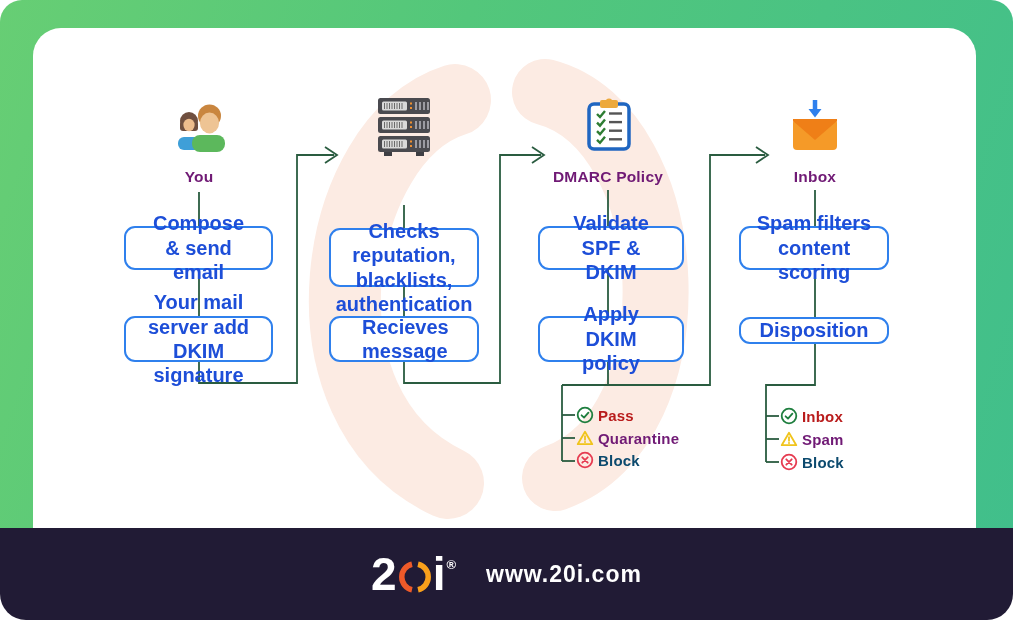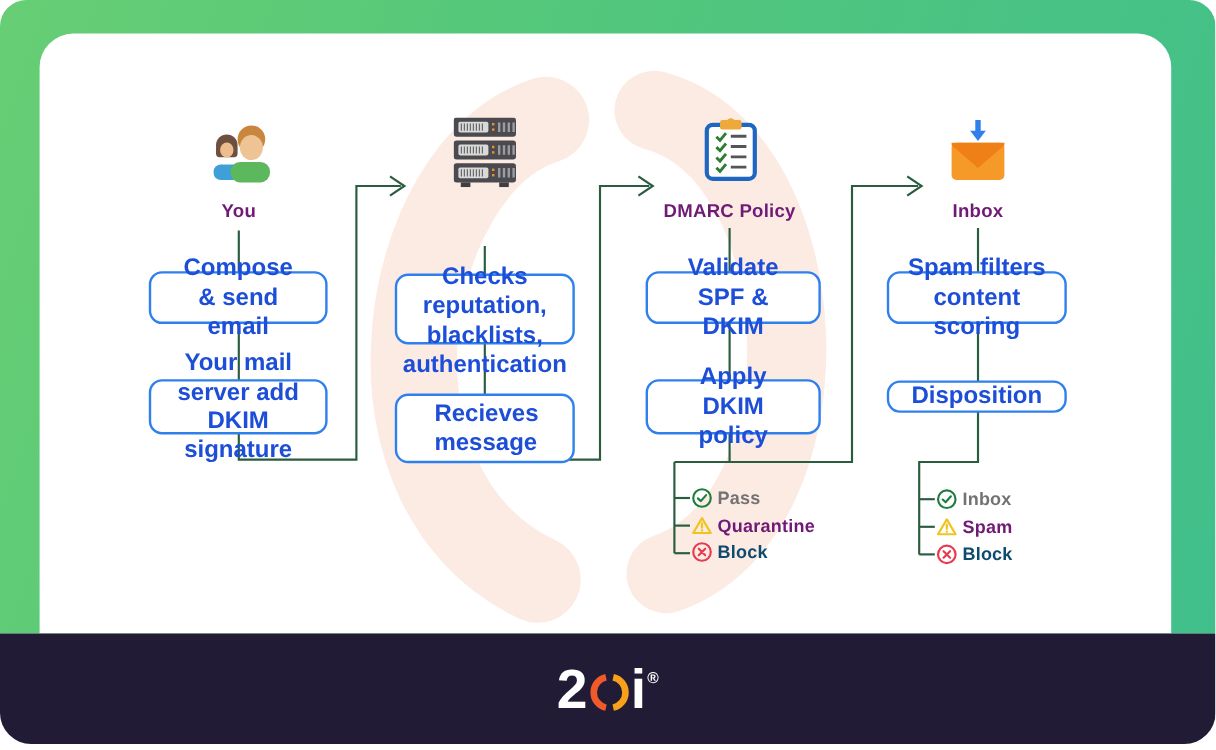"Recieves message" div.fbox { height: 58px -> 46px; top: 328px -> 316px }
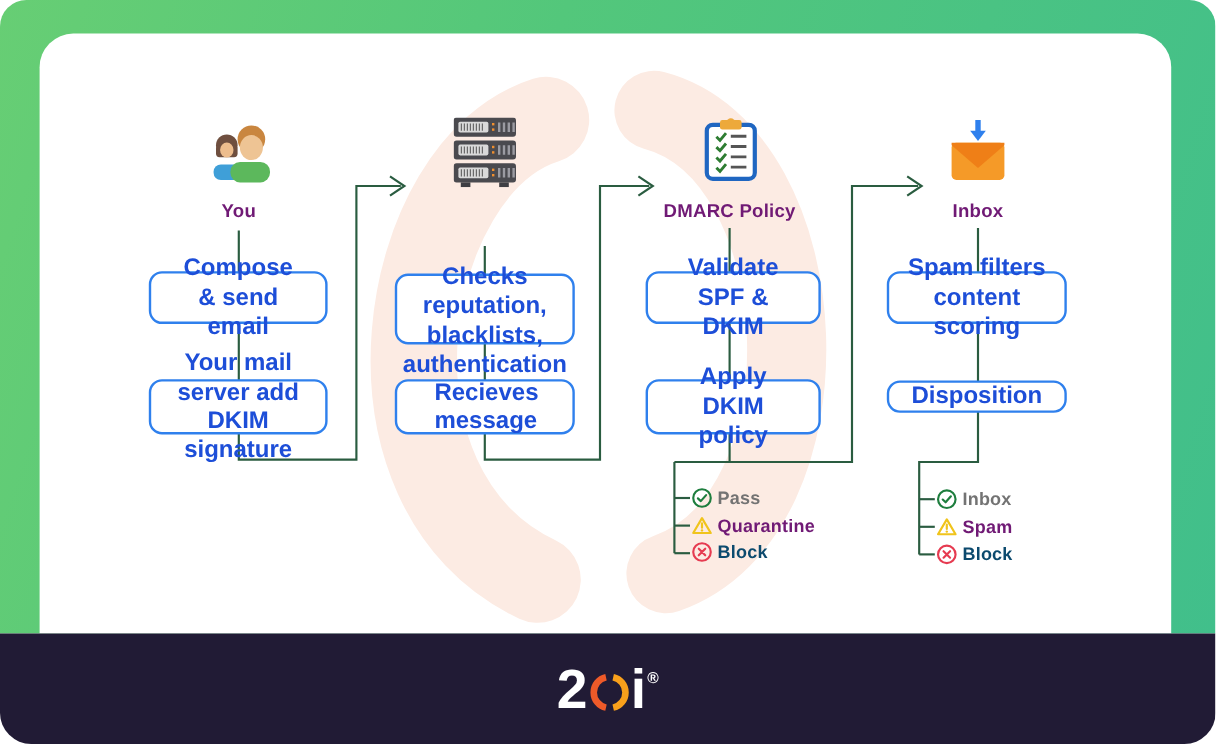"Pass" .outcome.pass .olabel { color: #737373 -> #b91c1c }
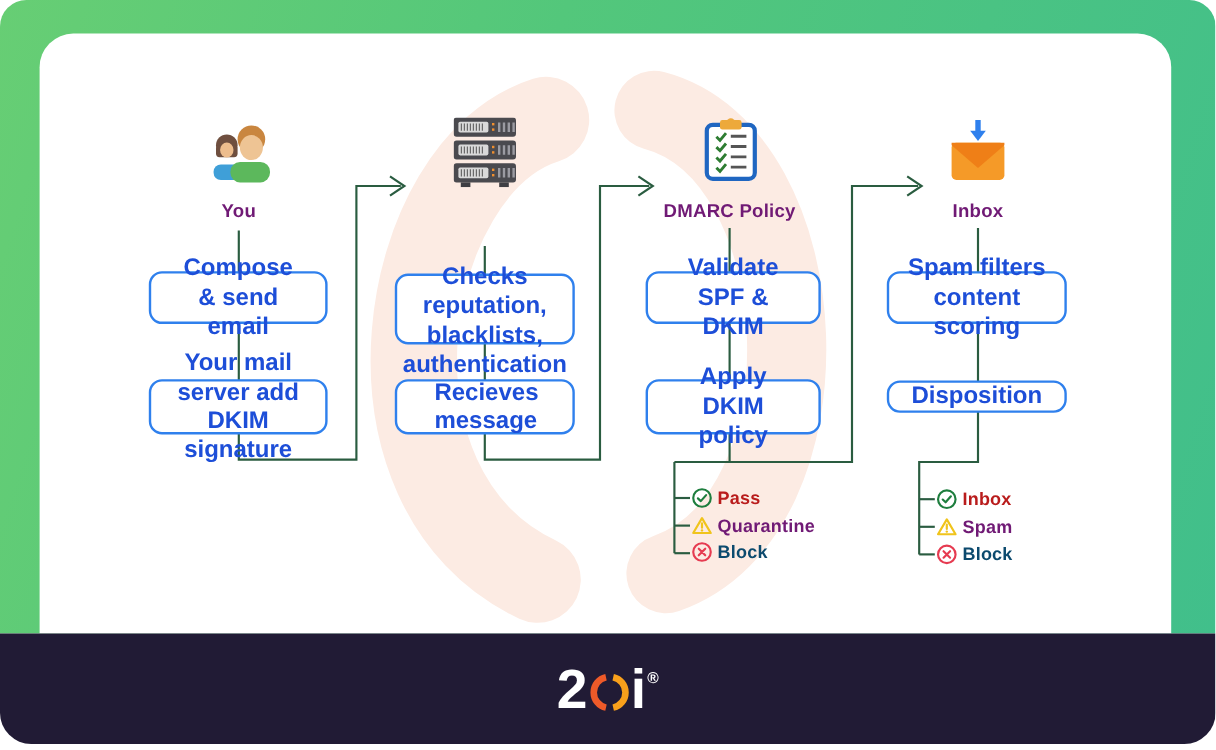"www.20i.com" div.site-url { html: none -> <div>www.20i.com</div> }
